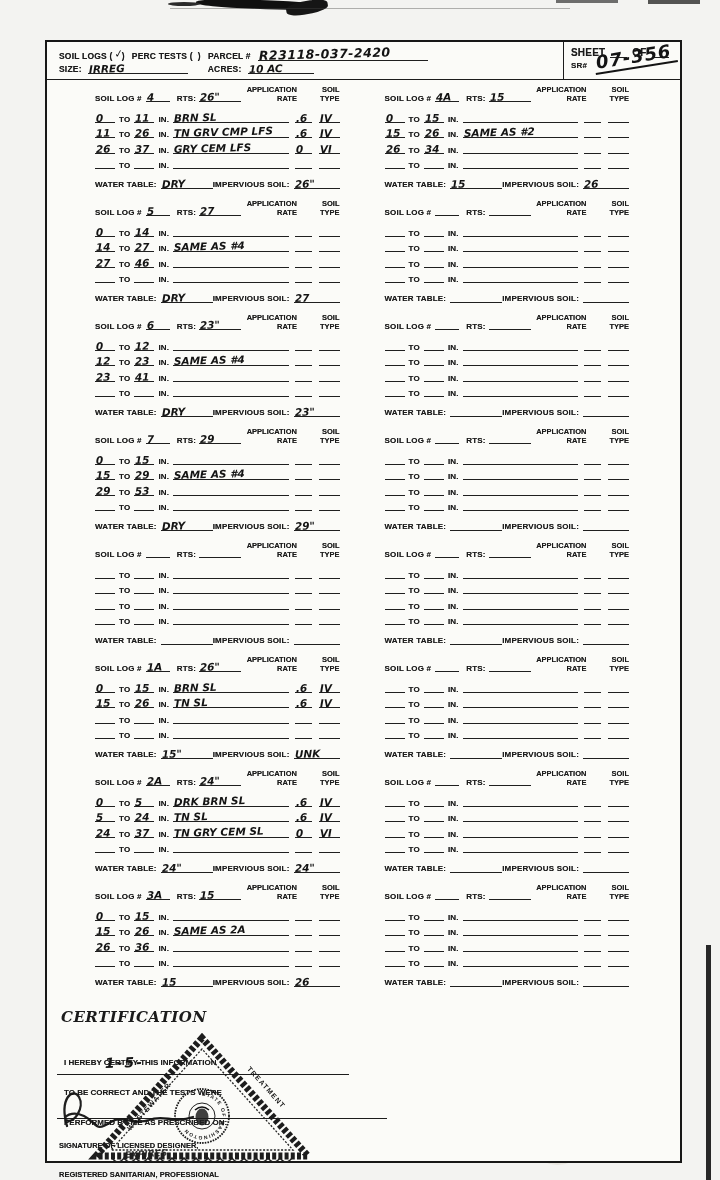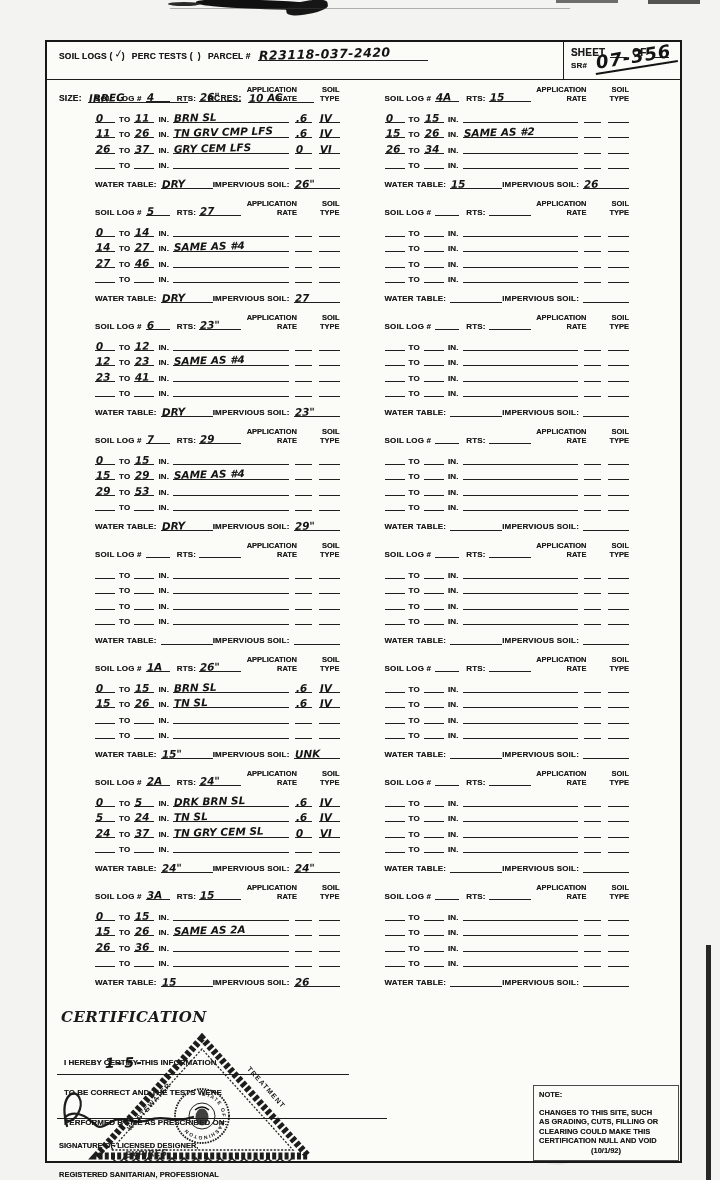"SIZE:" .h-row2 { margin-top: 29px -> none }
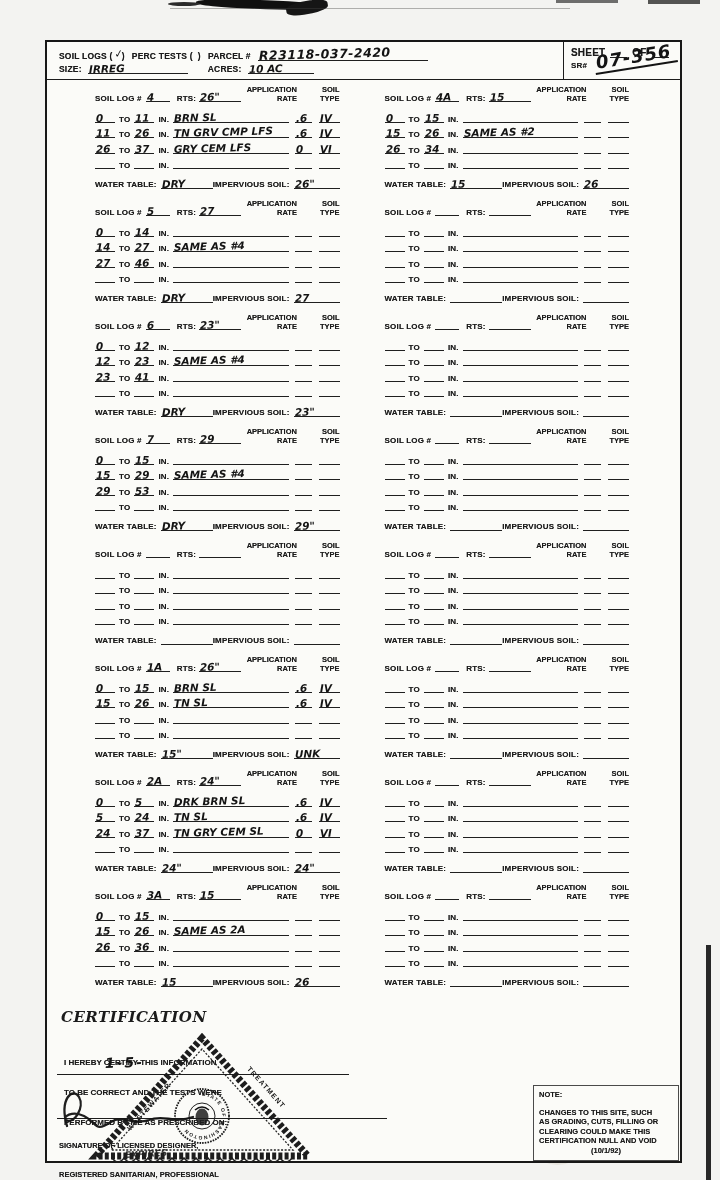"NOTE:" div.note { html: <div> <div>NOTE:</div> <div></div> <div>CHANGES TO THIS SITE, SUCH</div> <div>AS GRADING, CUTS, FILLING OR</div> <div>CLEARING COULD MAKE THIS</div> <div>CERTIFICATION NULL AND VOID</div> <div>(10/1/92)</div> </div> -> none }
